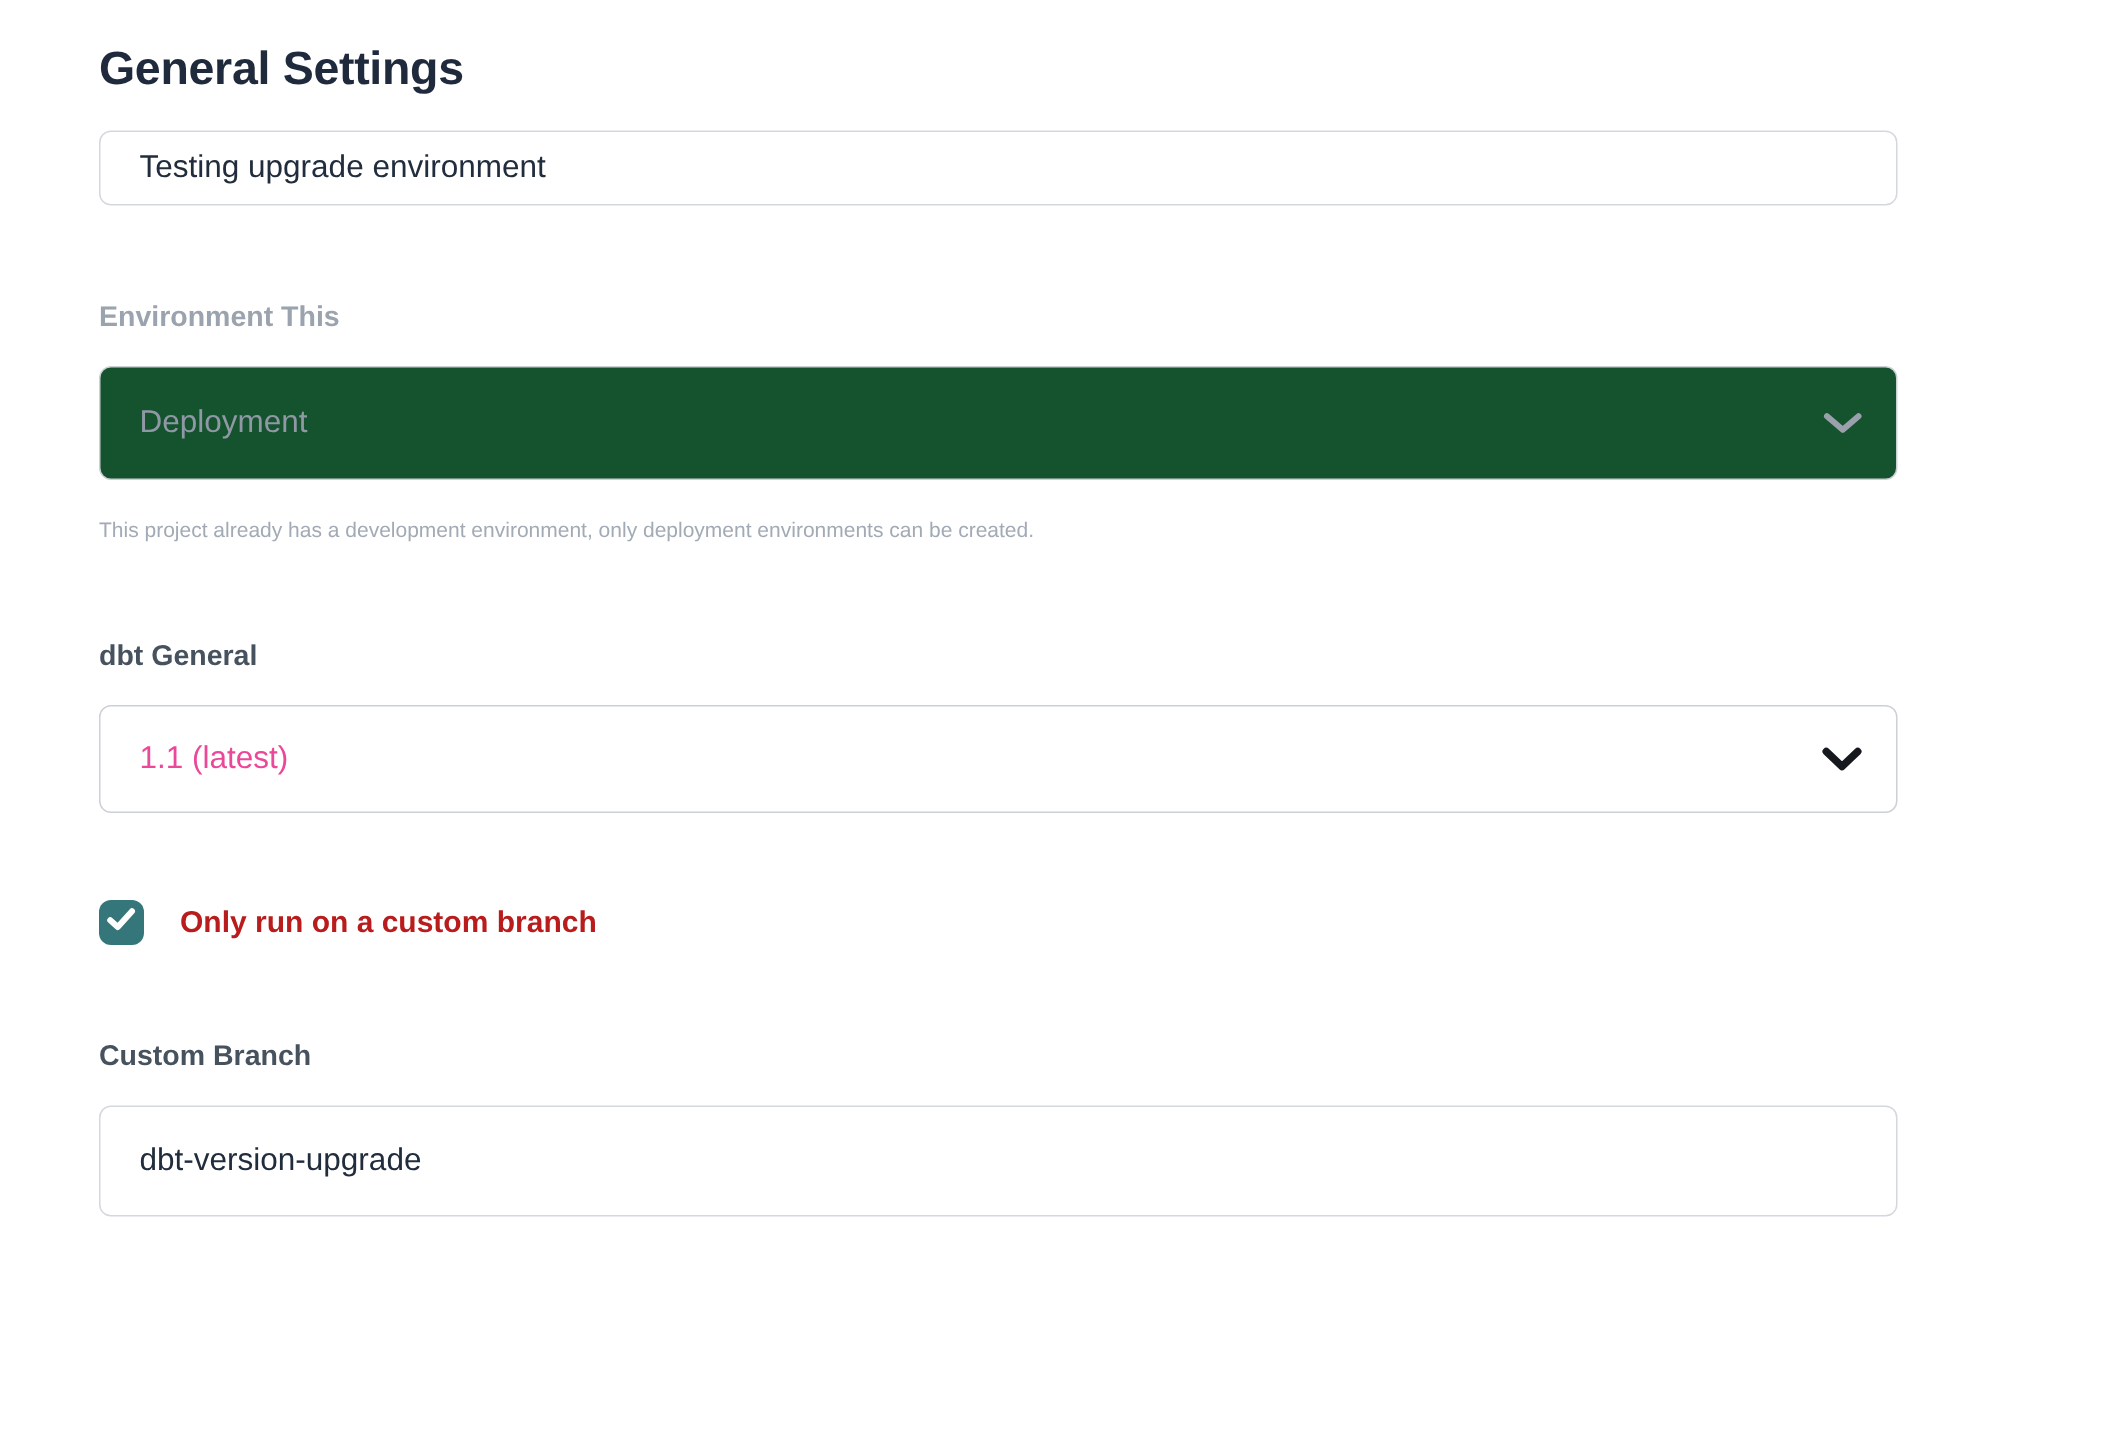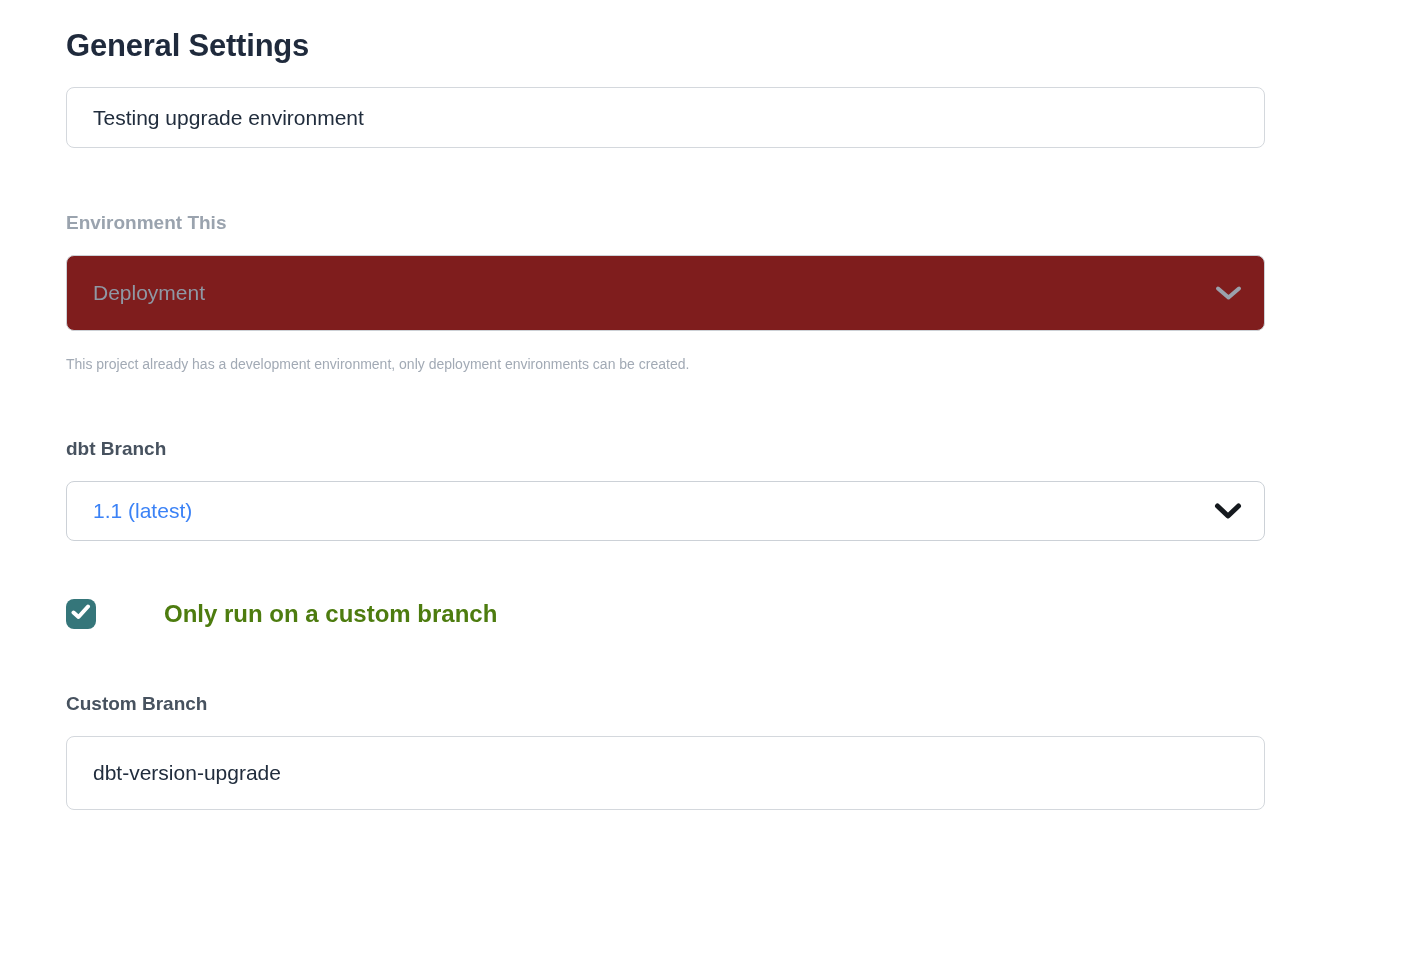"Testing upgrade environment" .text-input { height: 61px -> 50px }
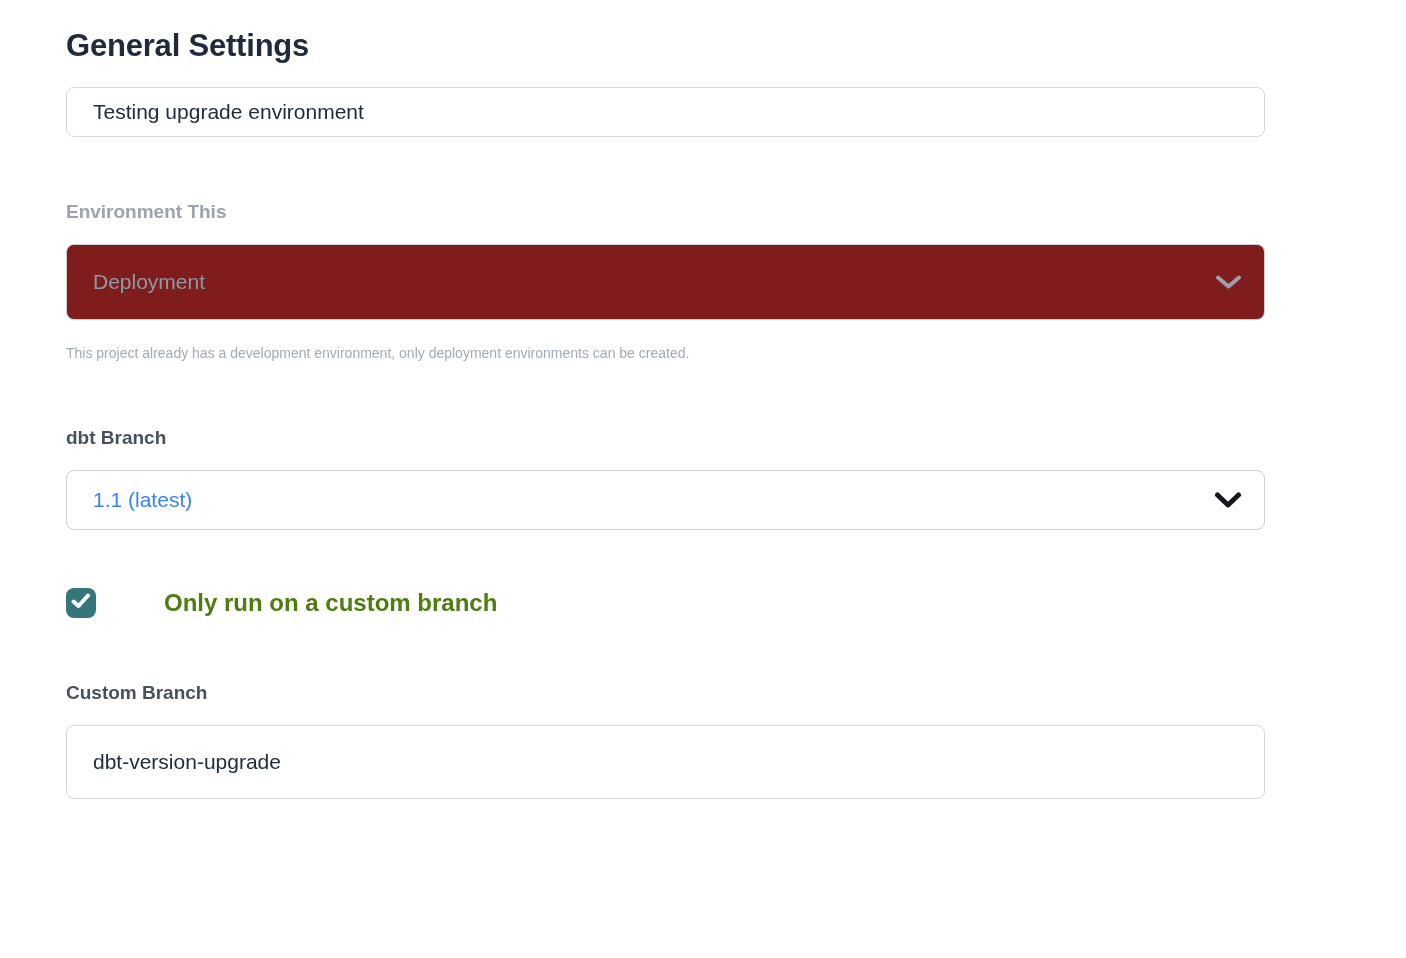"Deployment" .select.disabled { background: #7f1d1d -> #14532d }
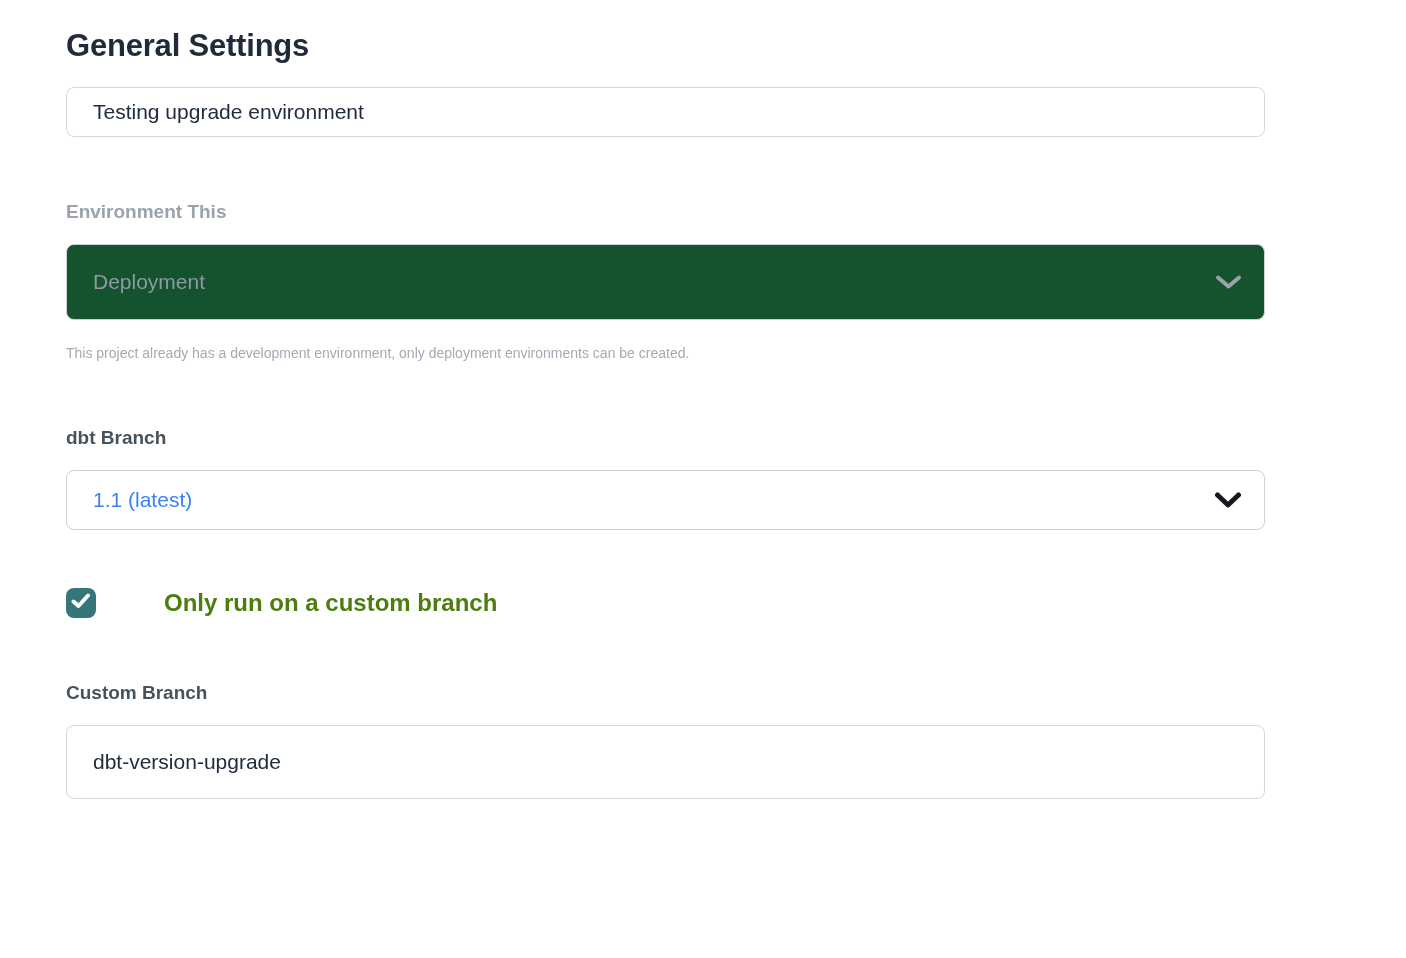"dbt Branch" label.field-label { text: Branch -> General }
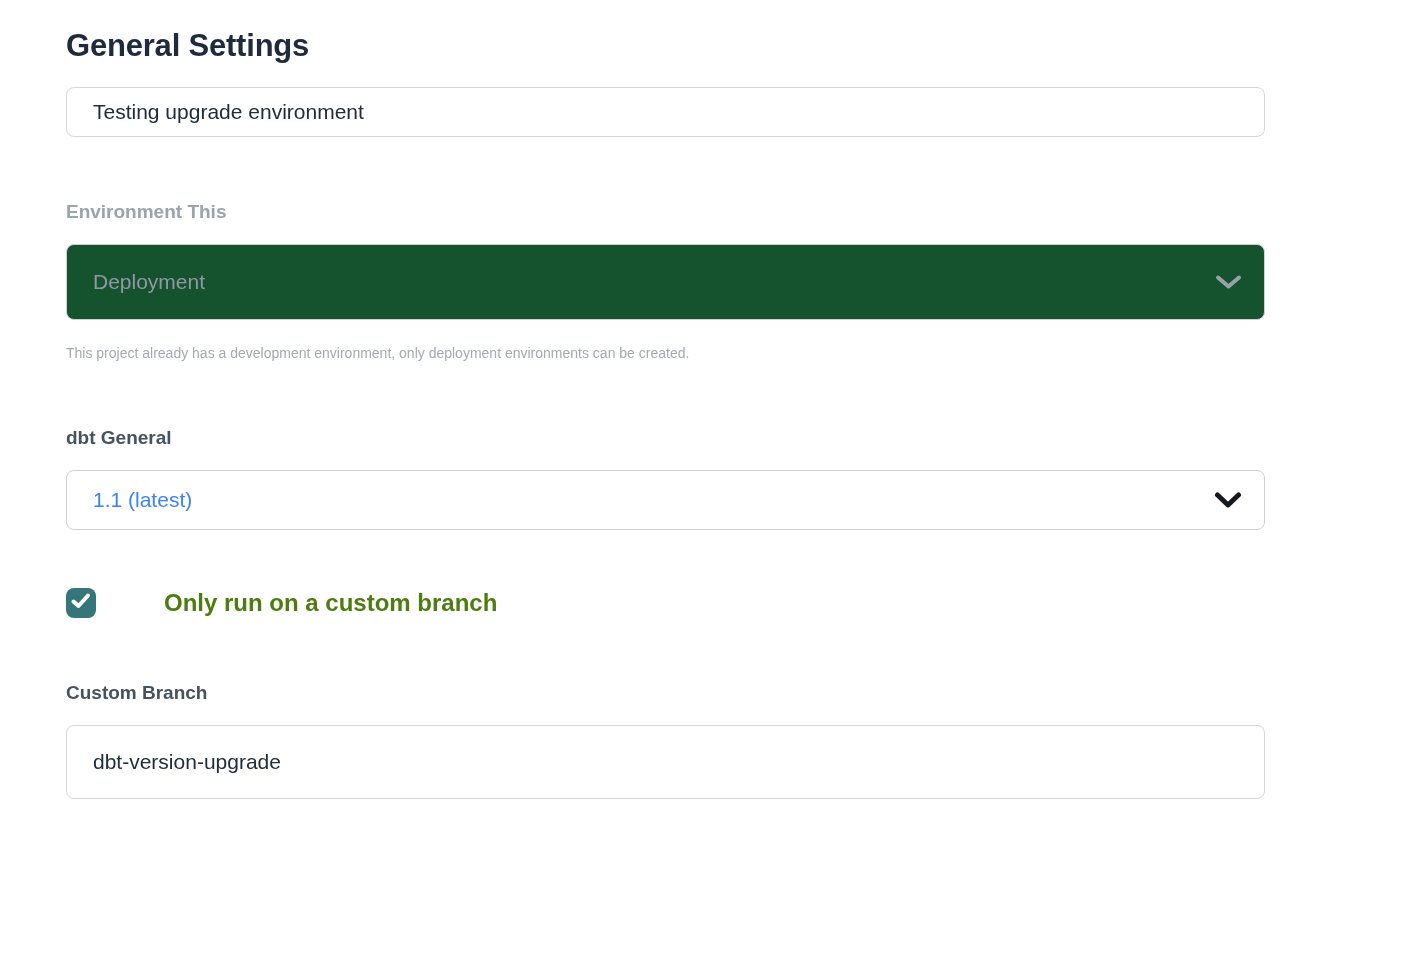"1.1 (latest)" .select.enabled { color: #3b82f6 -> #ec4899; height: 60px -> 72px }
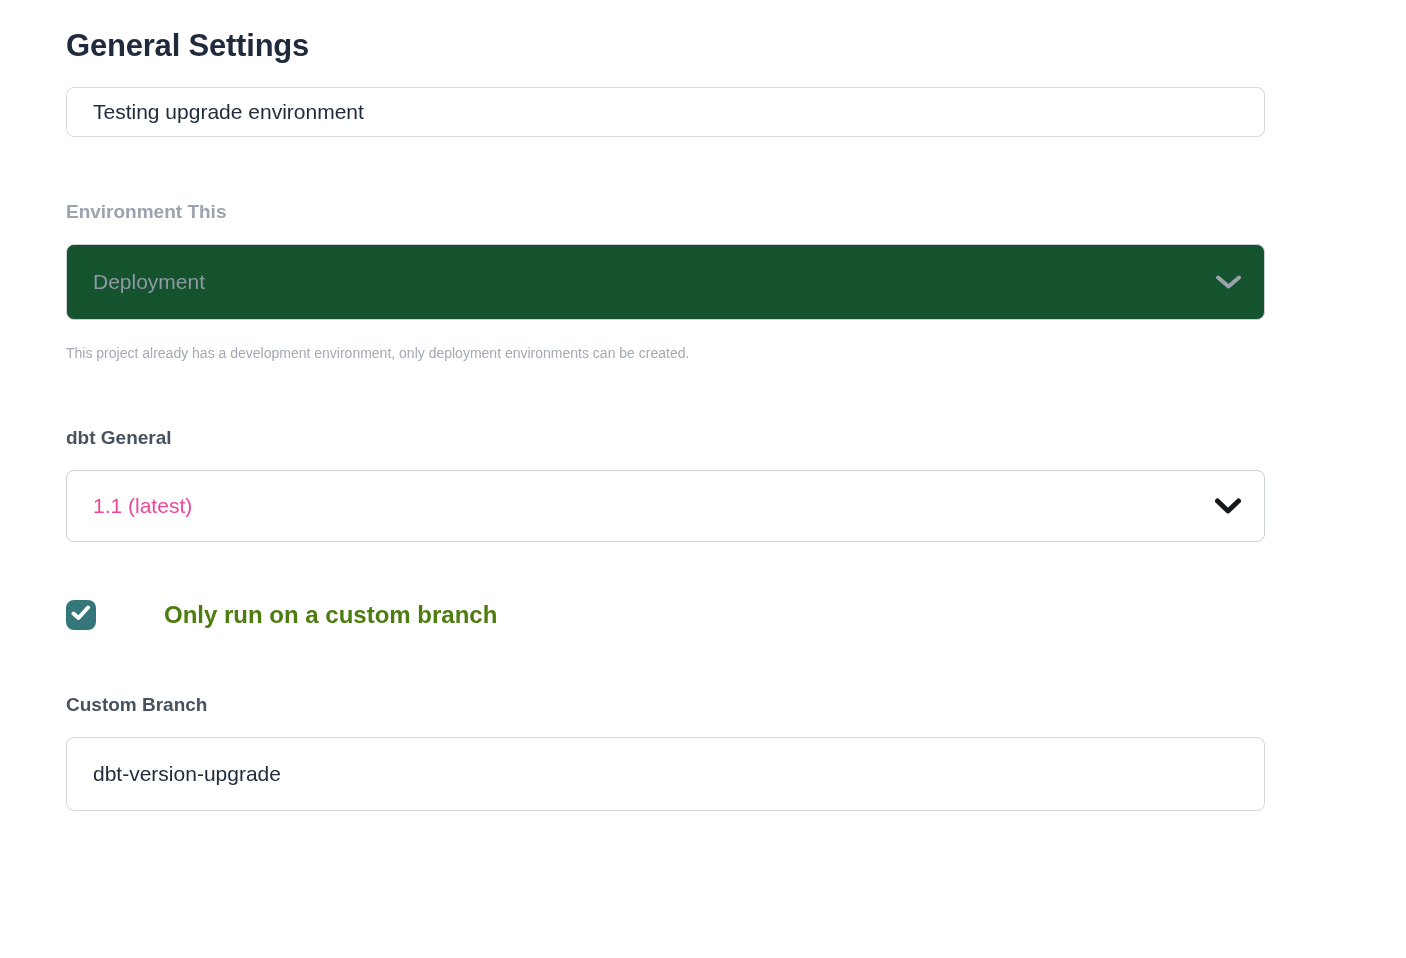"Only run on a custom" .checkbox-label { color: #4d7c0f -> #b91c1c; font-size: 24px -> 20px; margin-left: 44px -> none }
